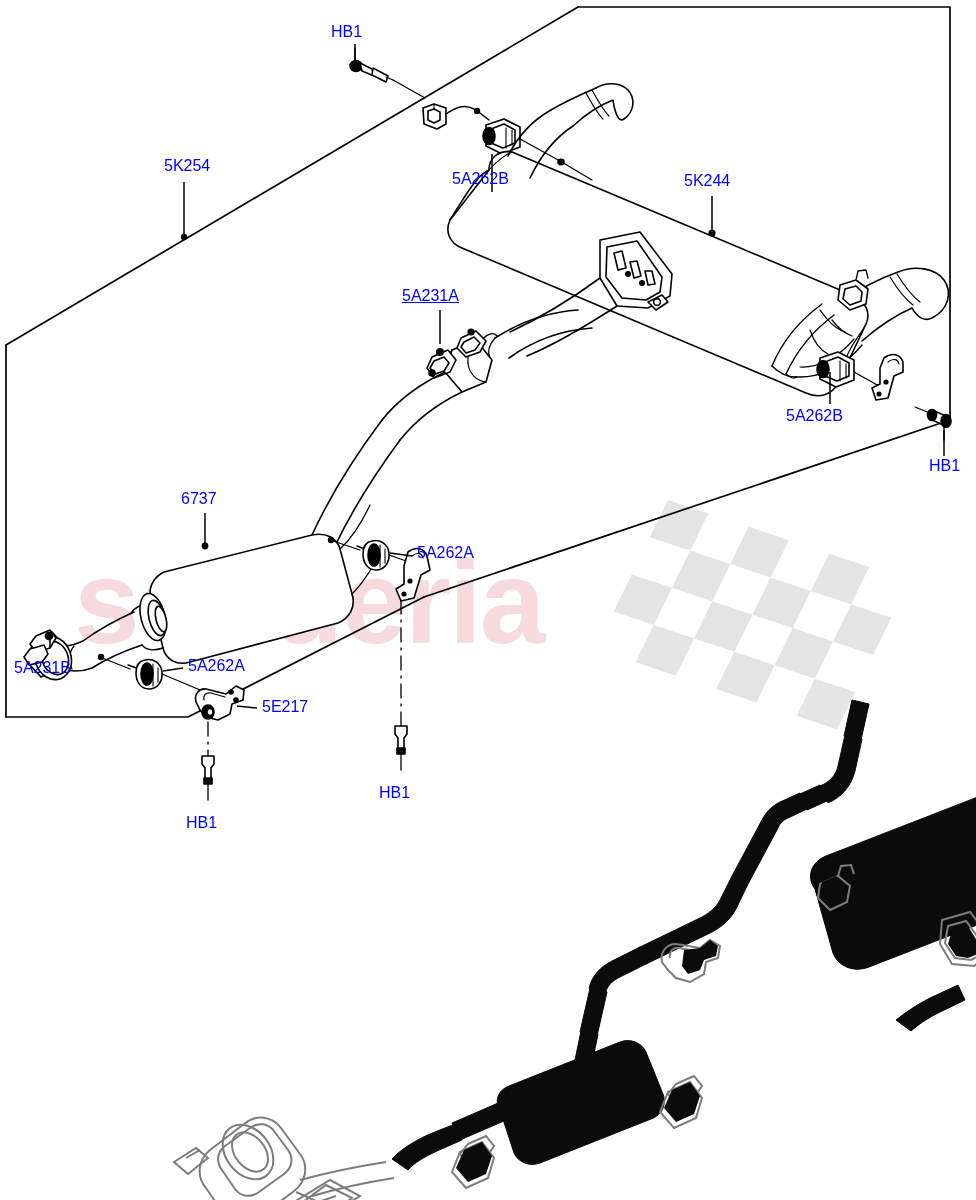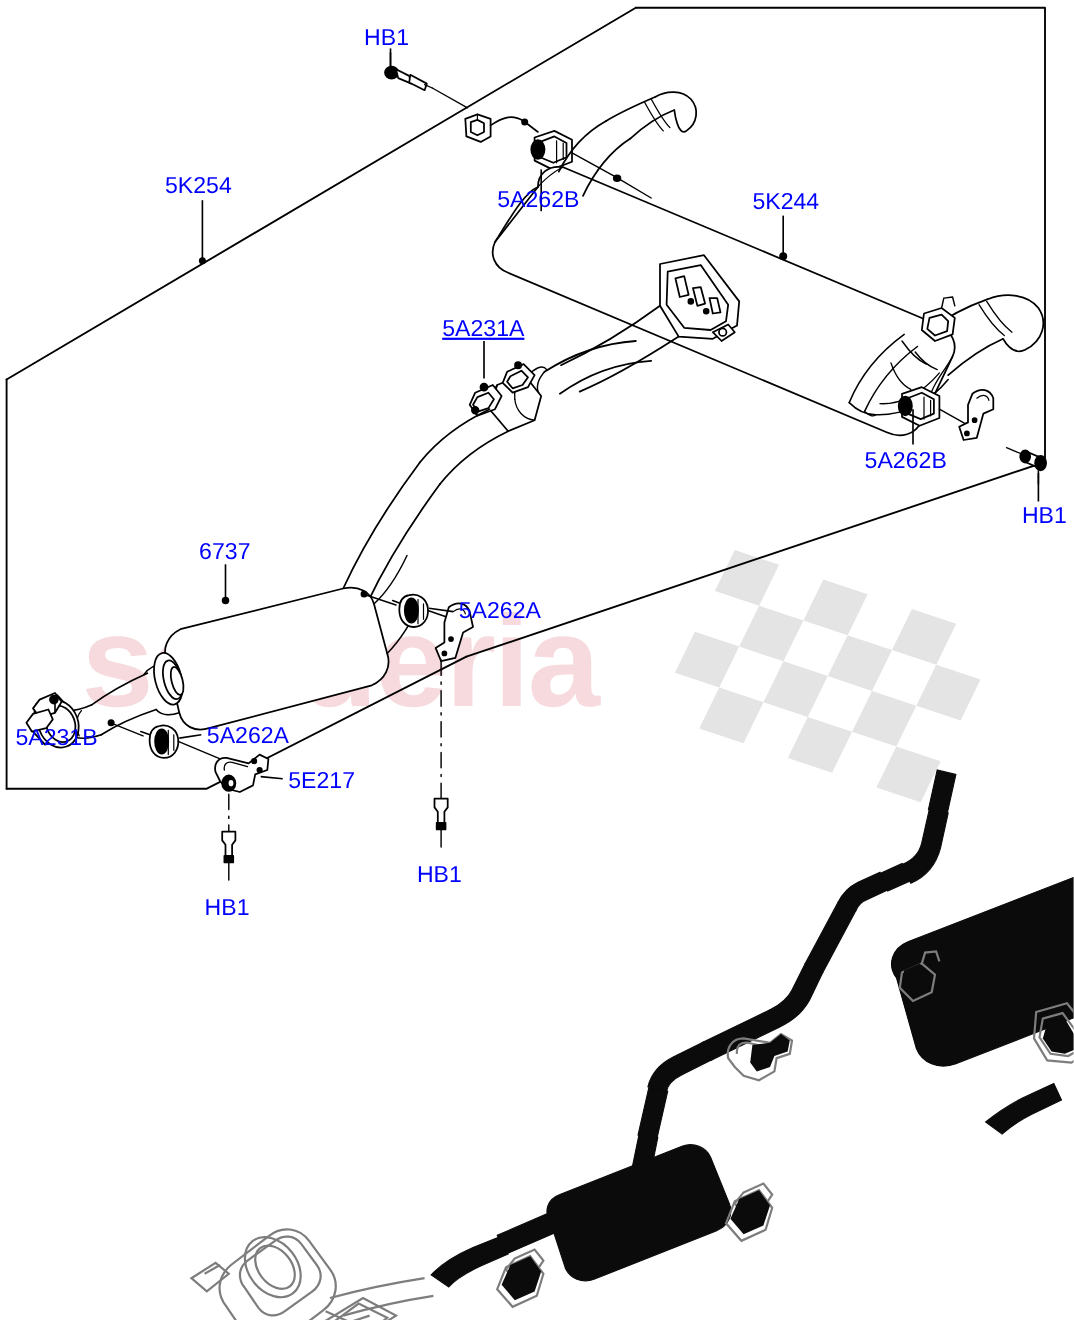"HB1" .lbl { font-size: 21px -> 16px }
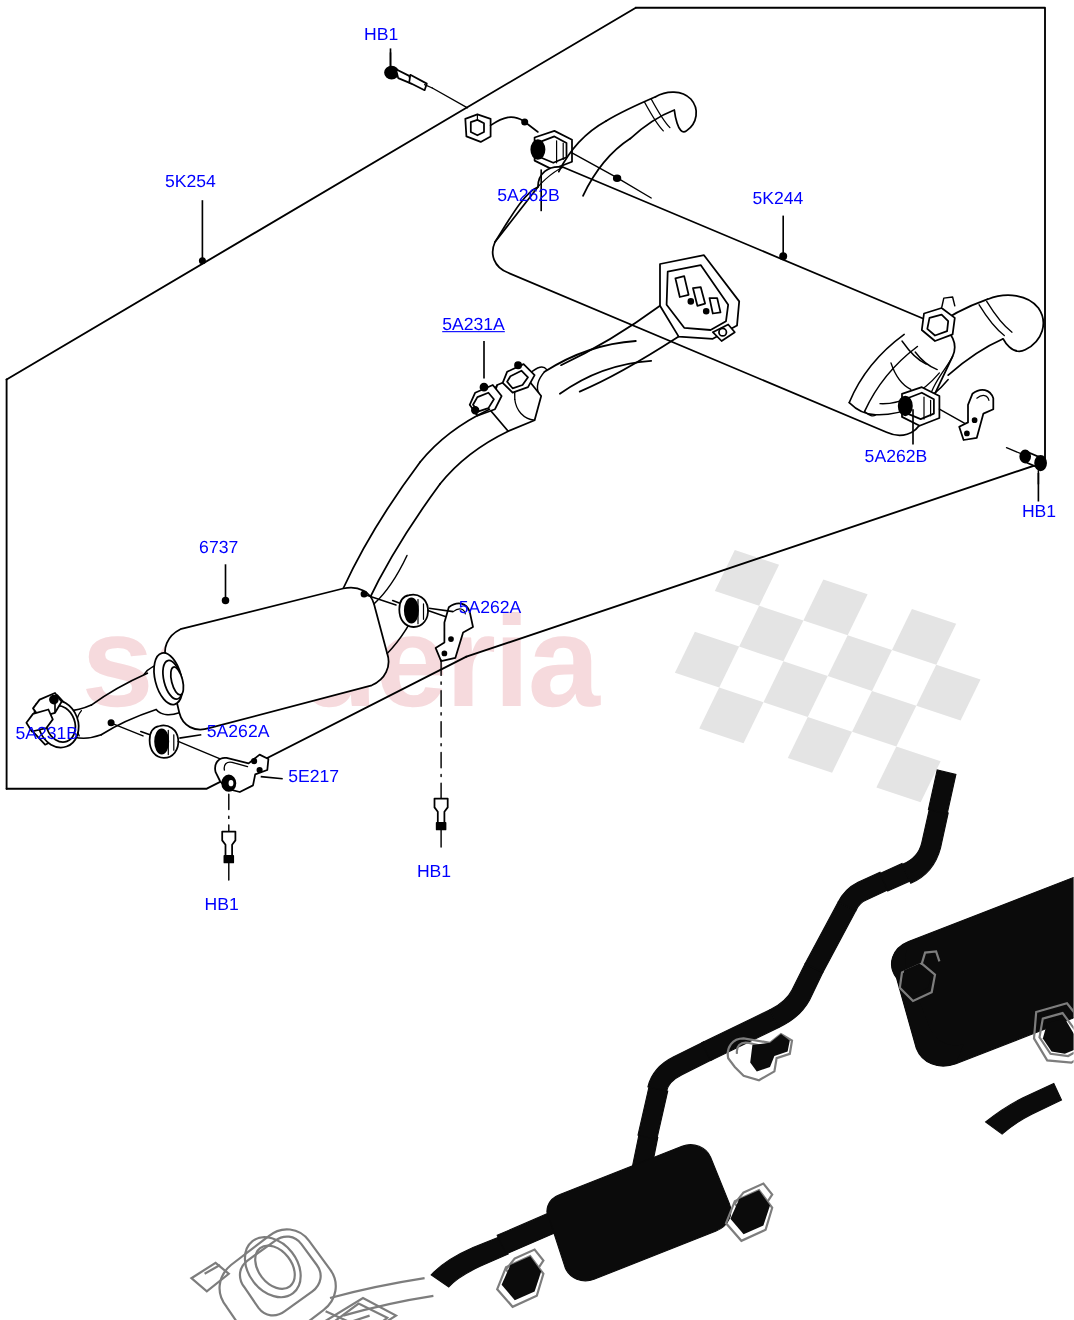"5K254" div.lbl { left: 150px -> 164px }
